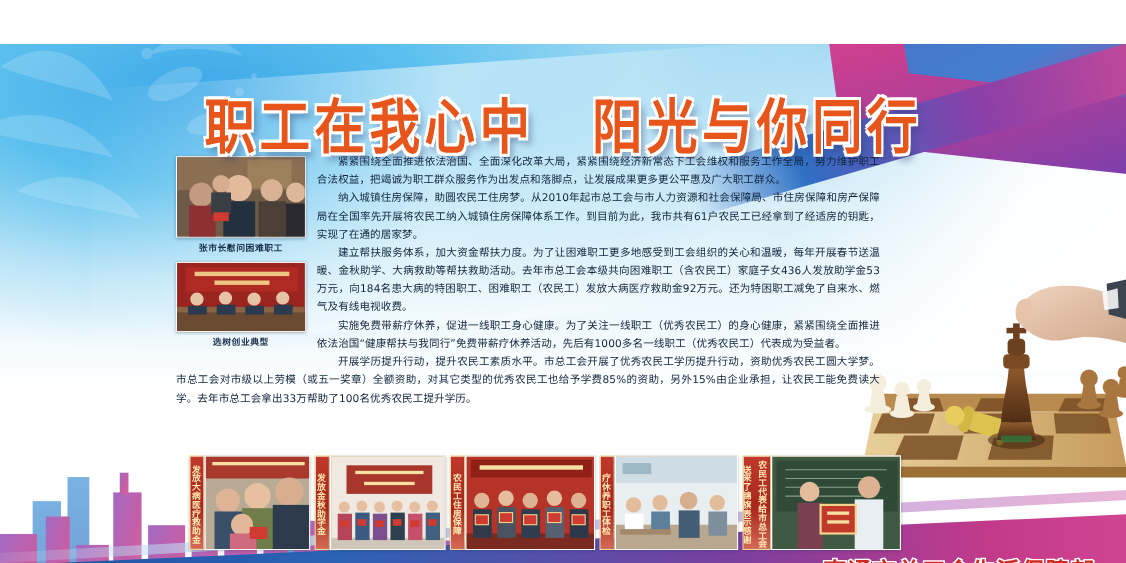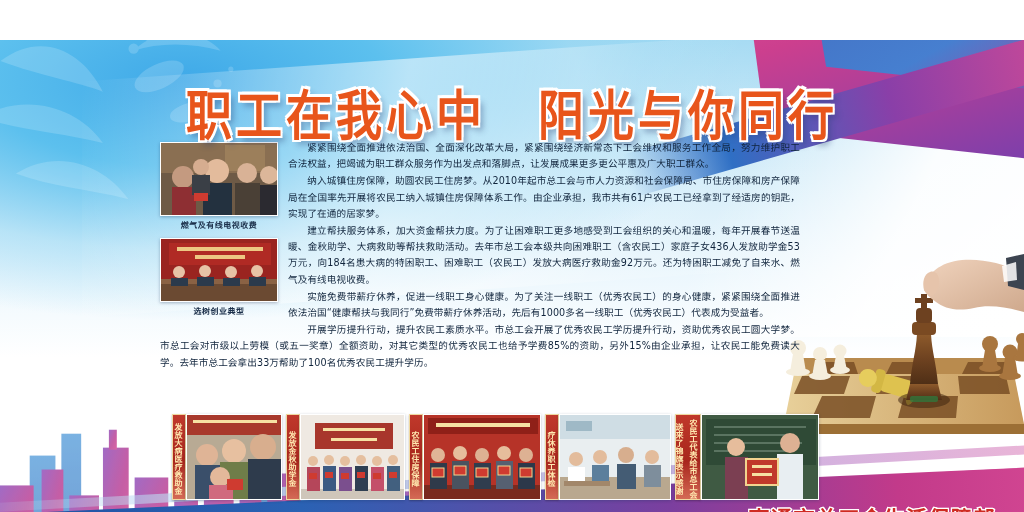"纳入城镇住房保障，助圆农民工住房梦。从2010年起市总工会与市人力资源和社会保障" p { text: 由企业承担 -> 到目前为此 }
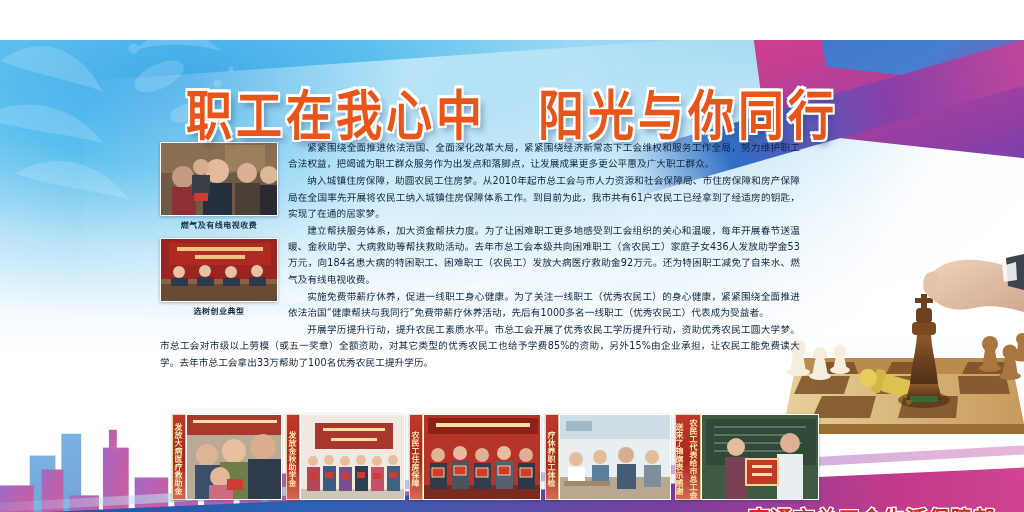"燃气及有线电视收费" div.cap { text: 燃气及有线电视收费 -> 张市长慰问困难职工 }
